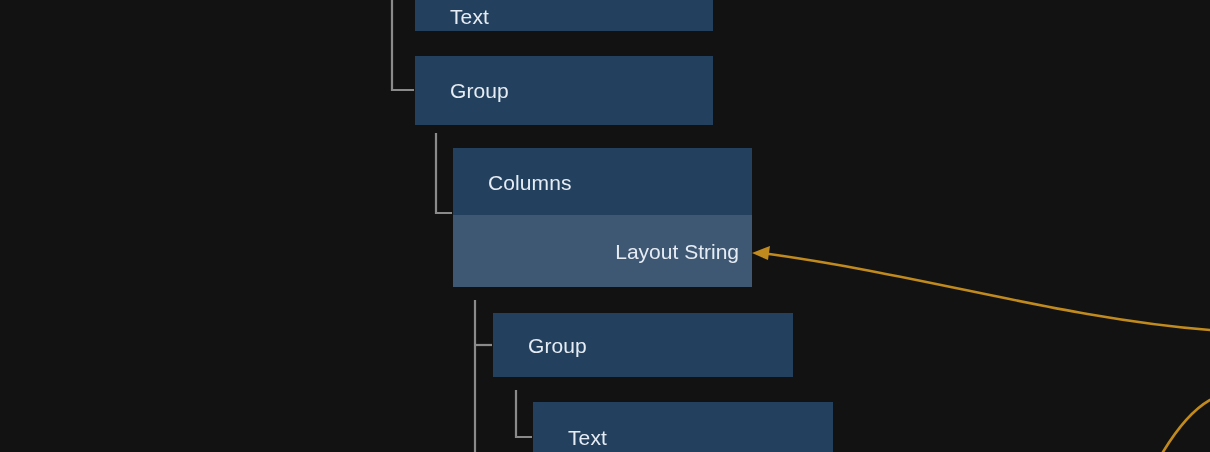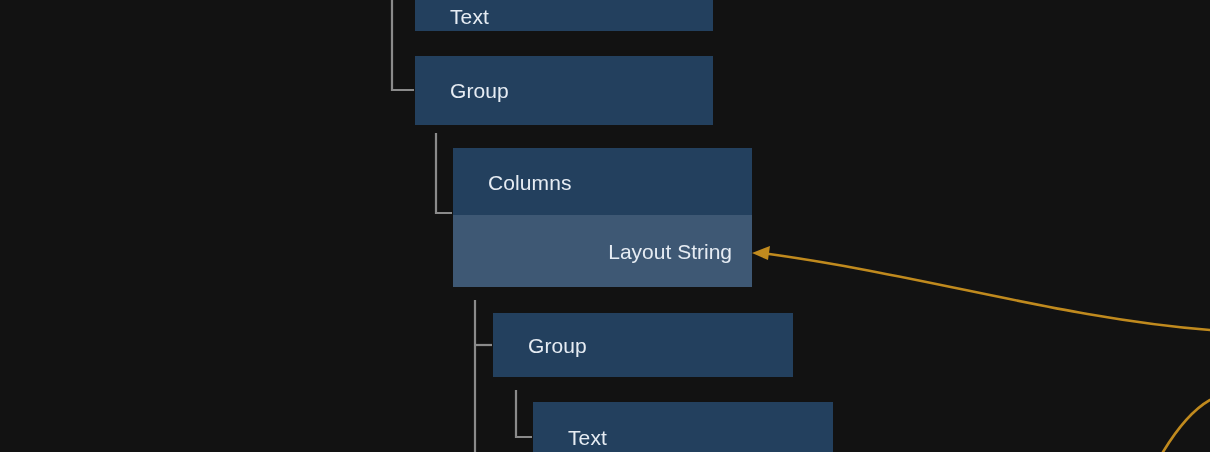"Layout String" .node-row { padding-right: 20px -> 13px }
